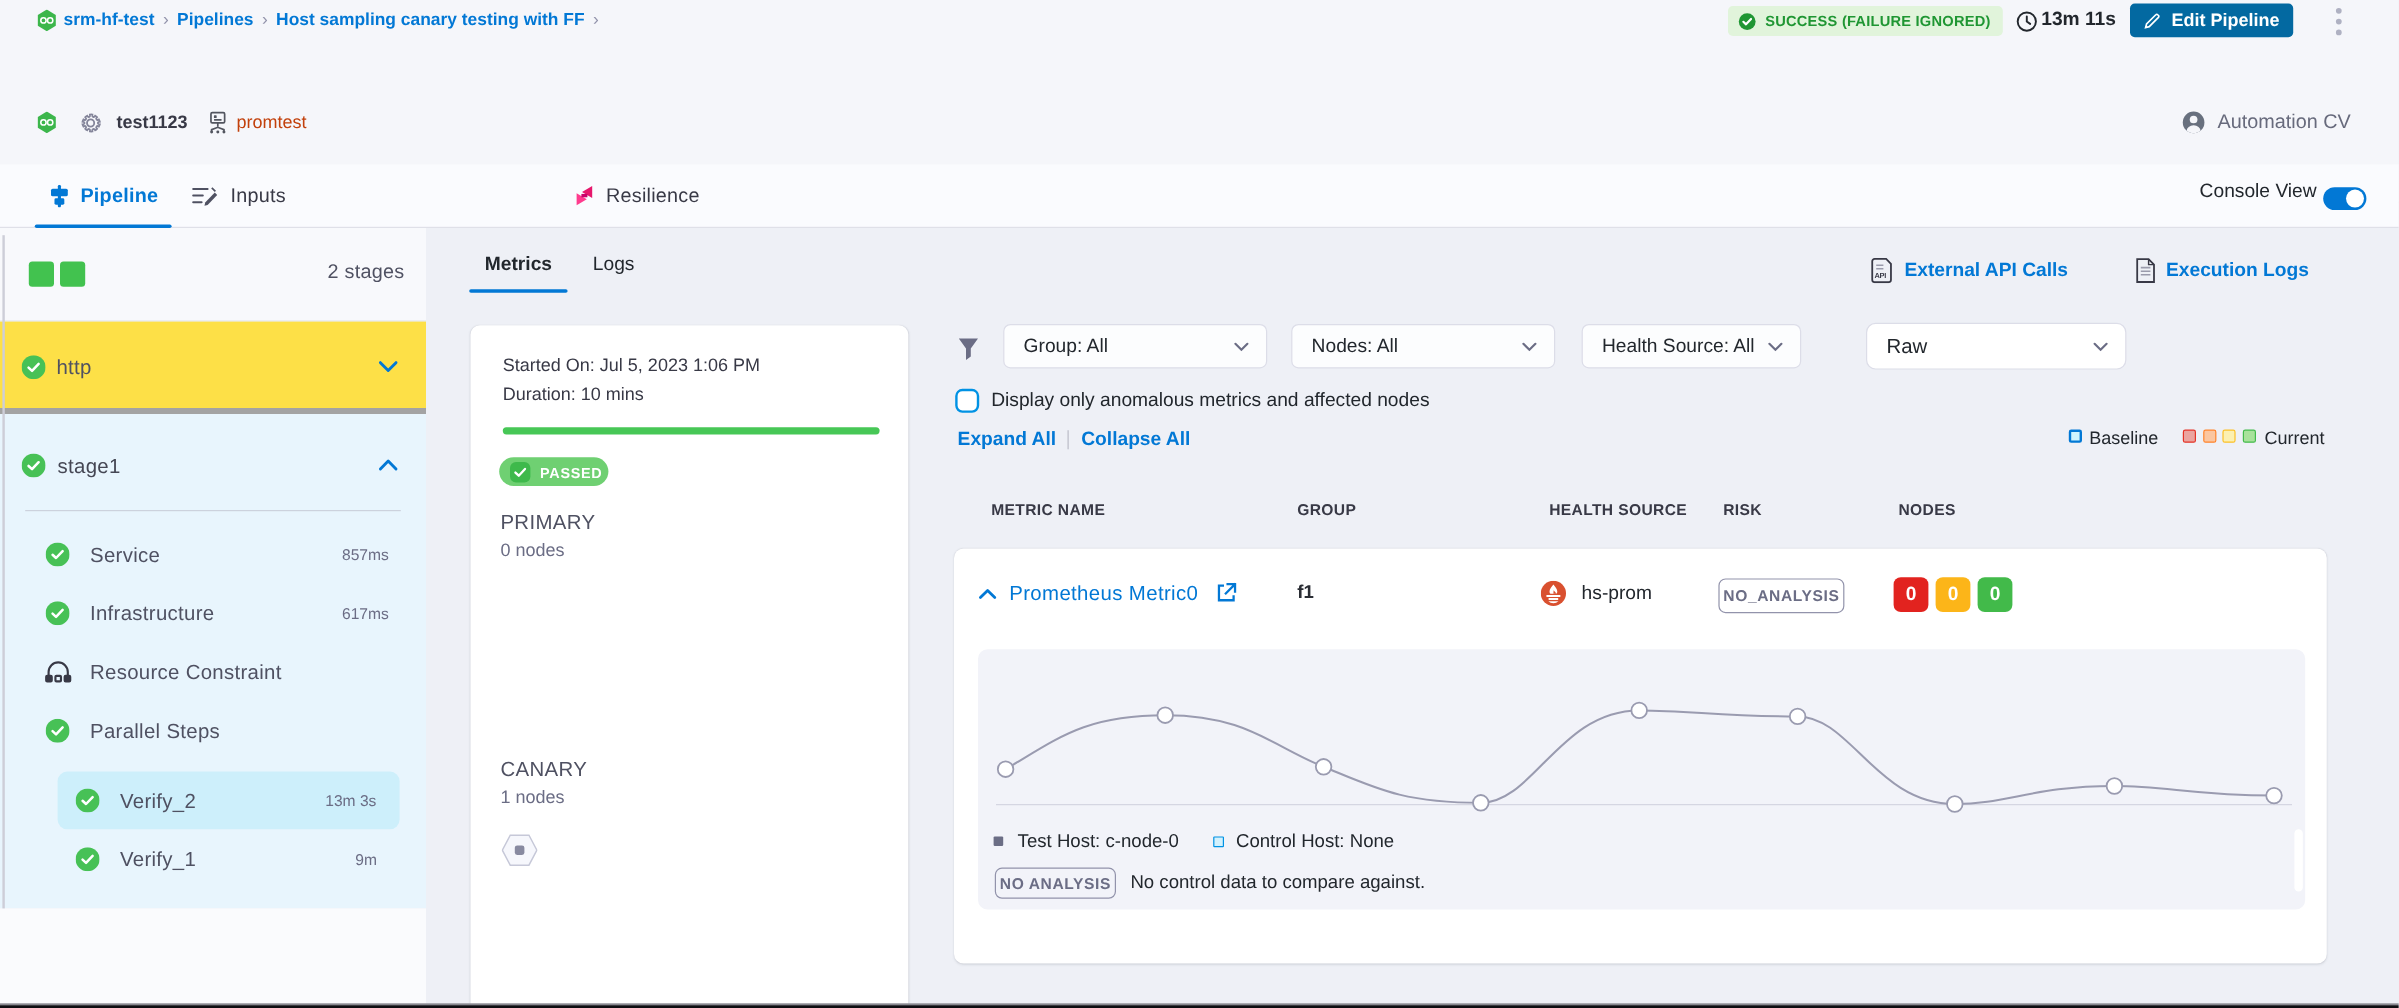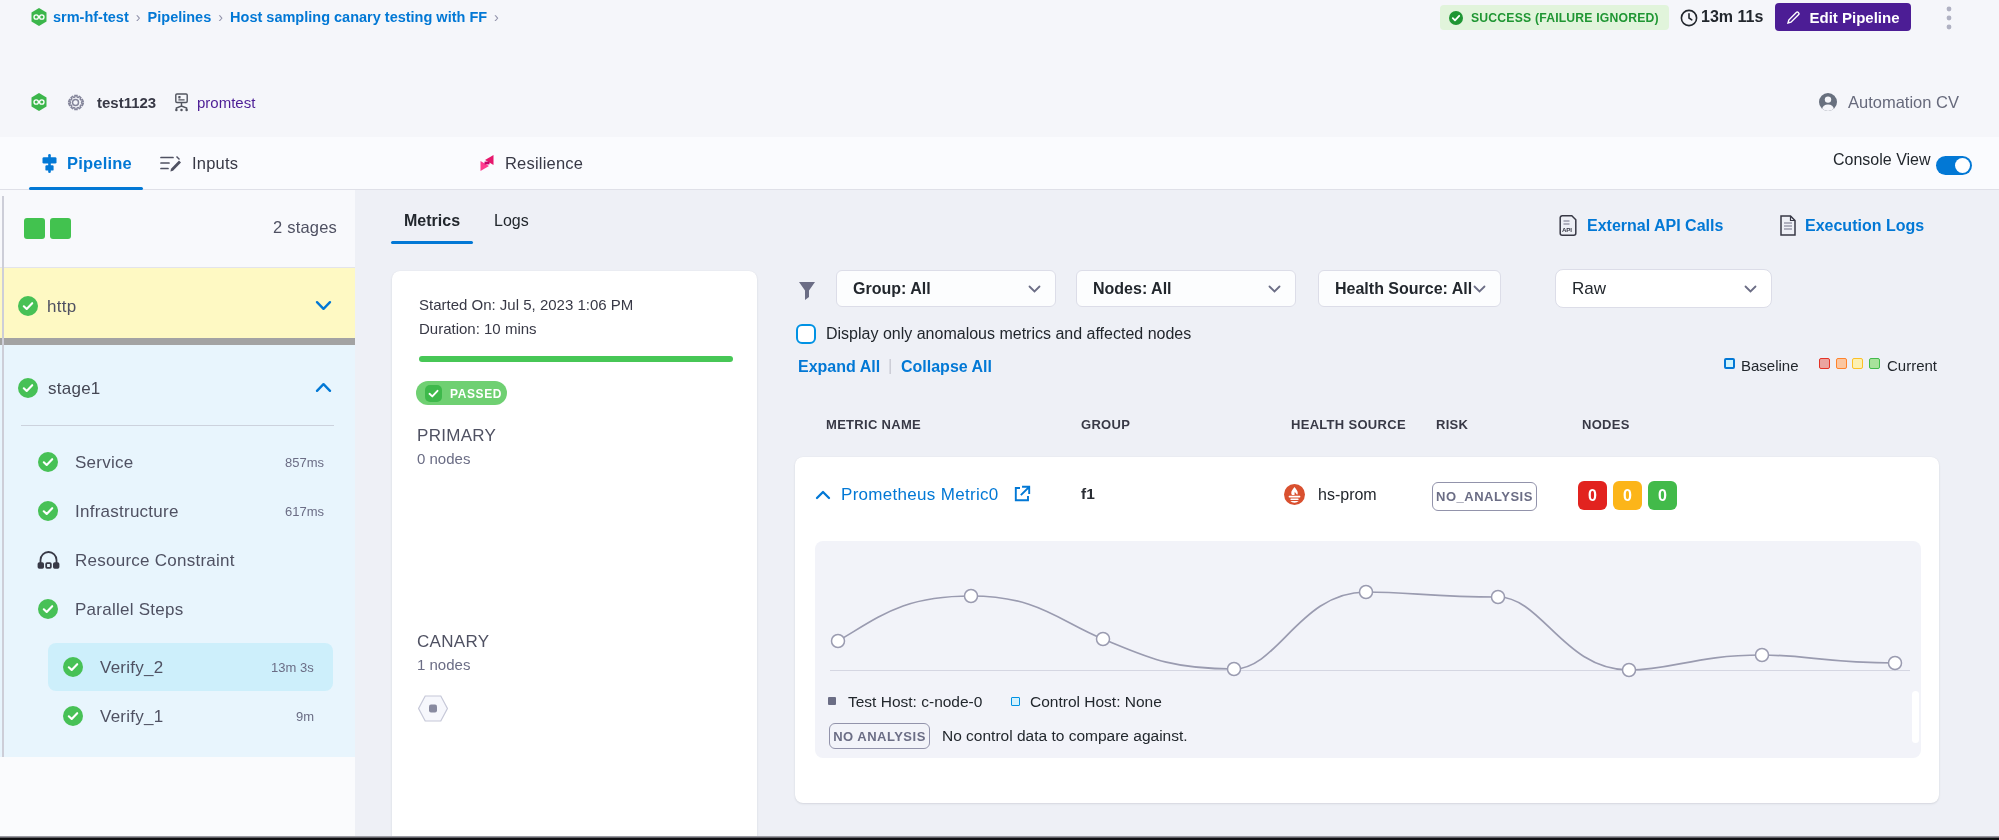"Edit Pipeline" .editBtn { background: #4c1d95 -> #0369a1 }
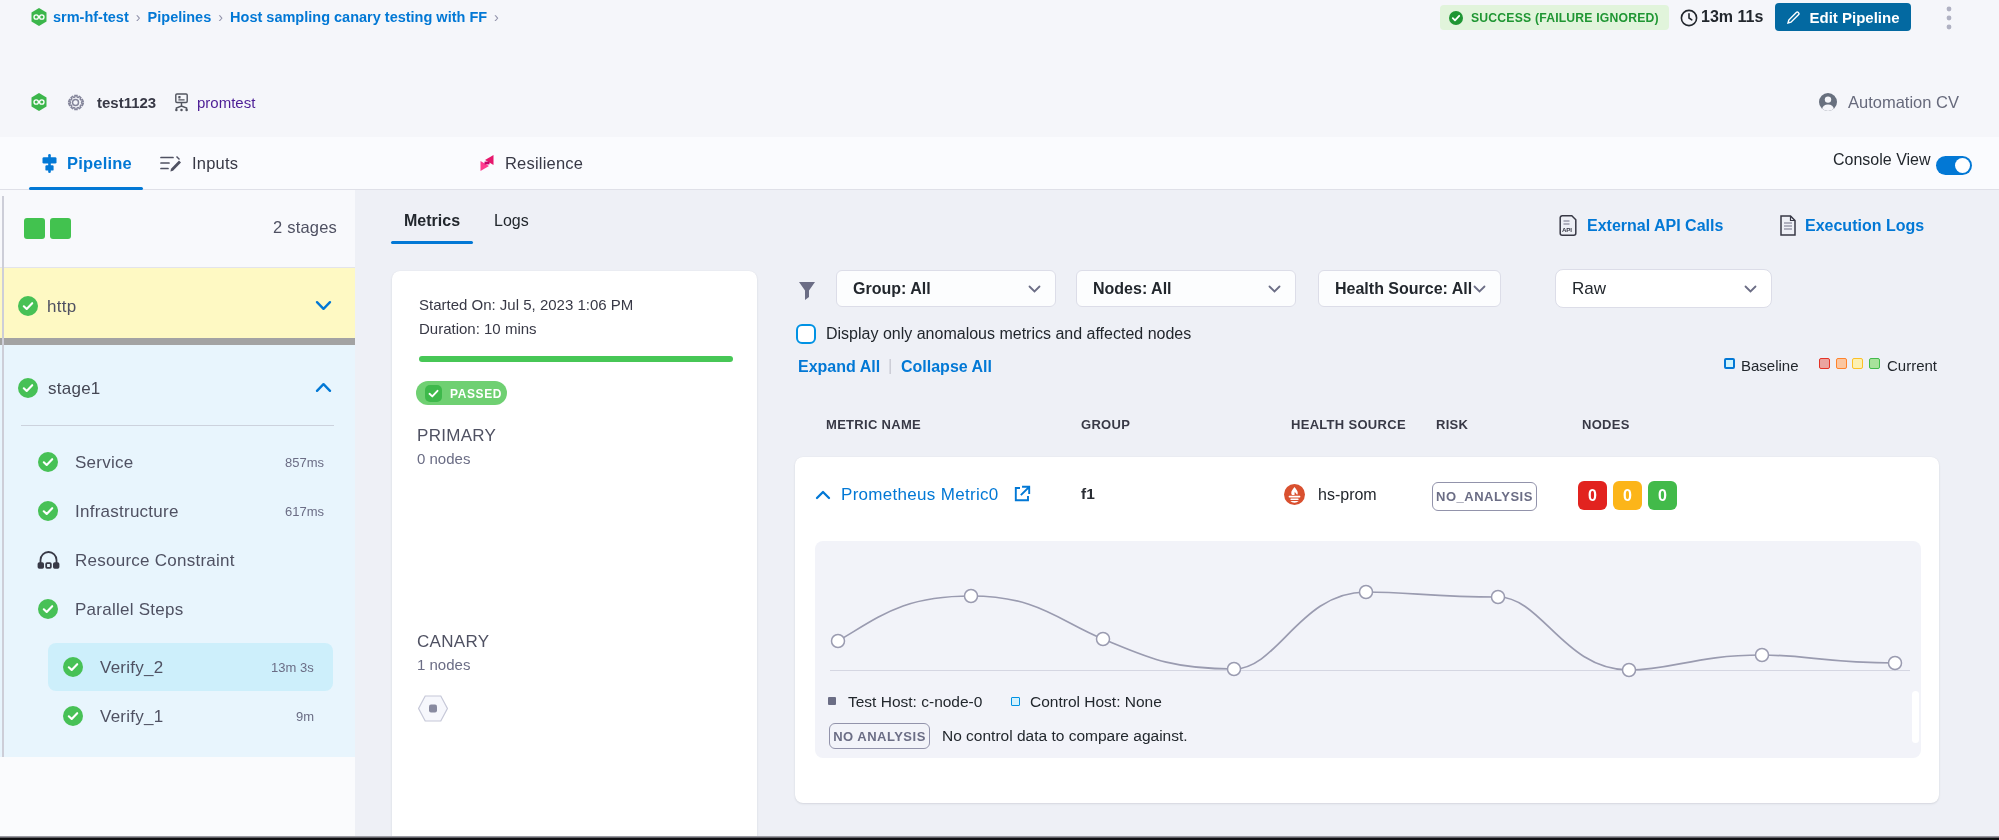"promtest" .metaTxt2 { color: #4c1d95 -> #c2410c }
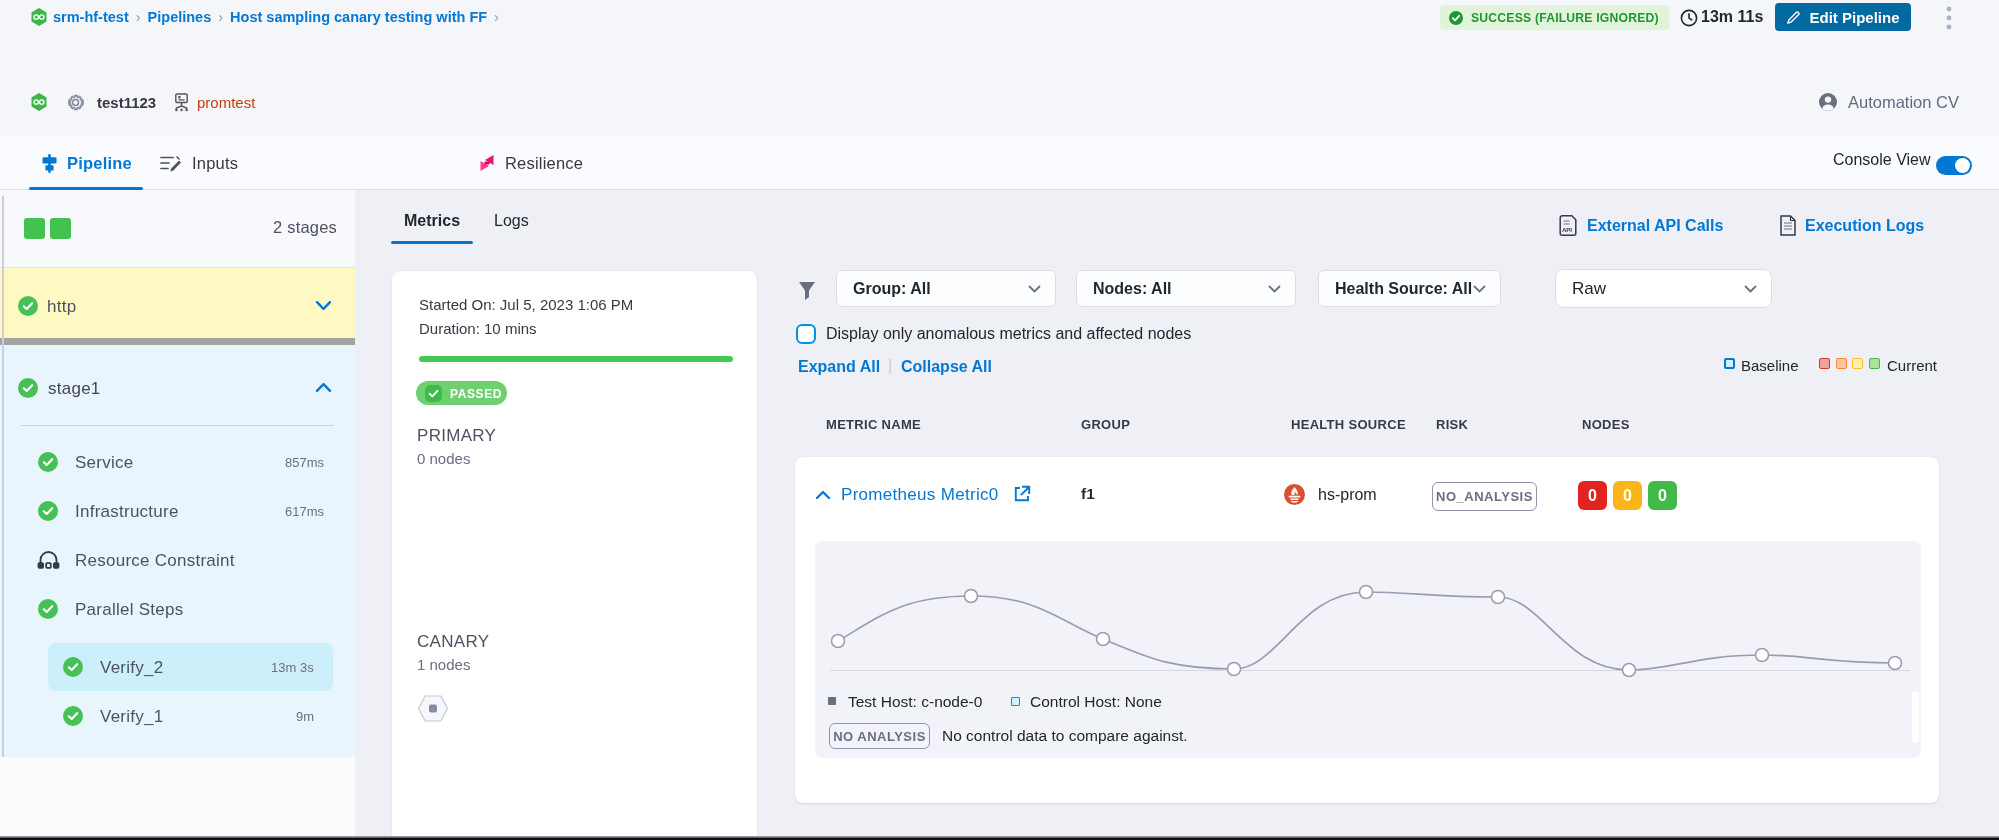"Group: All" .dd .lbl { font-weight: 700 -> 400 }
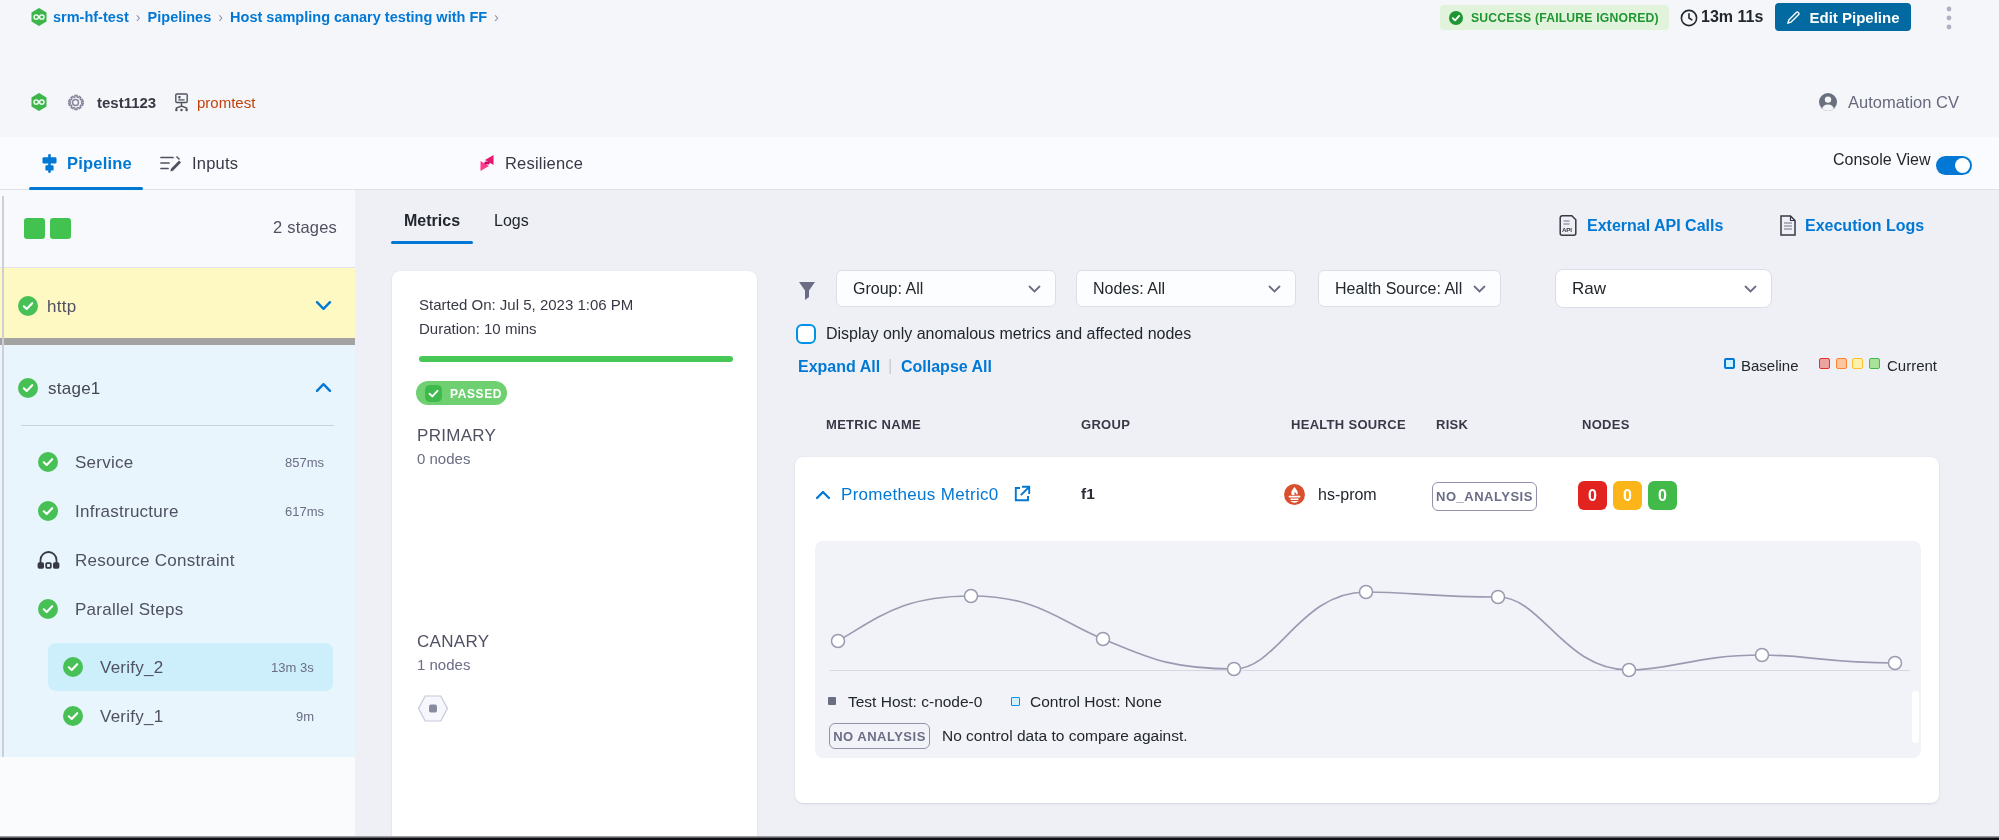"http" .httpRow { background: #fef9c3 -> #fde047; border-bottom: 7px solid #a3a3a3 -> 5px solid #a3a3a3 }
